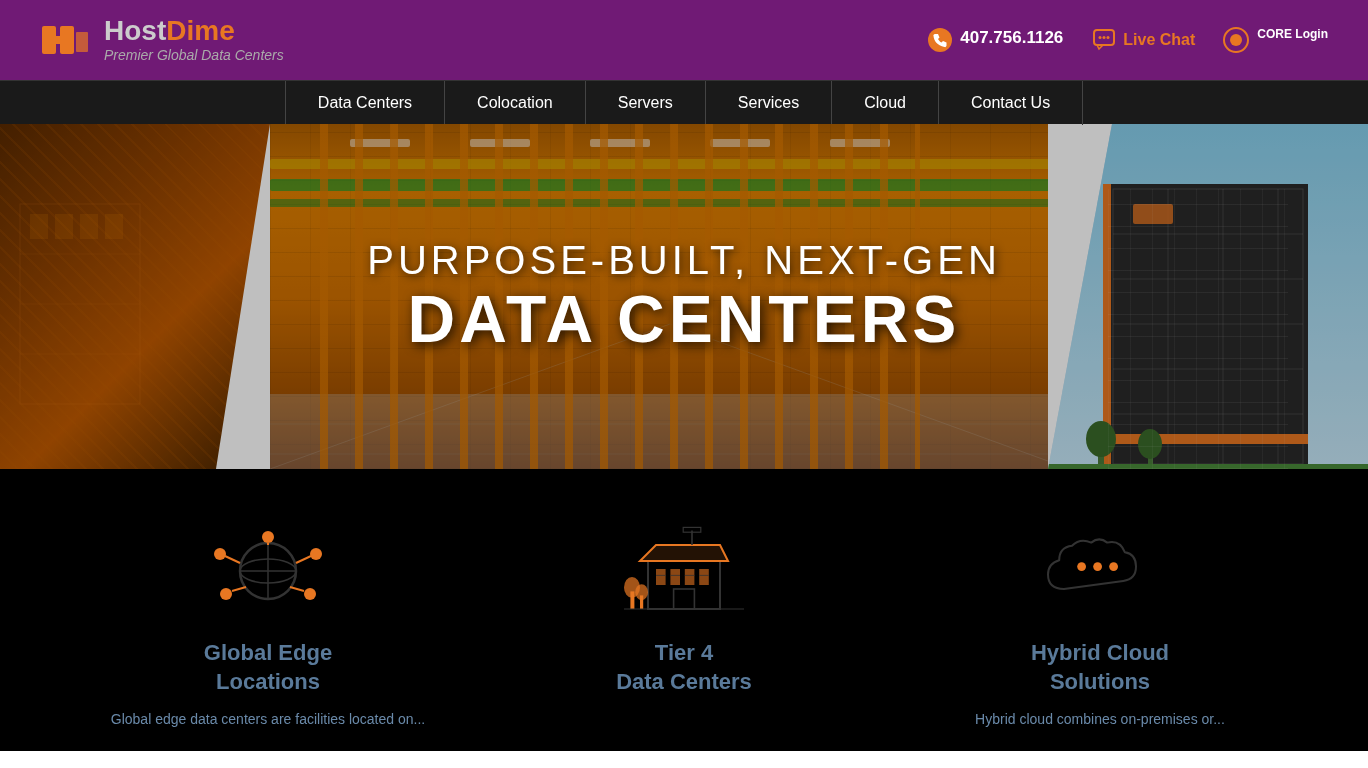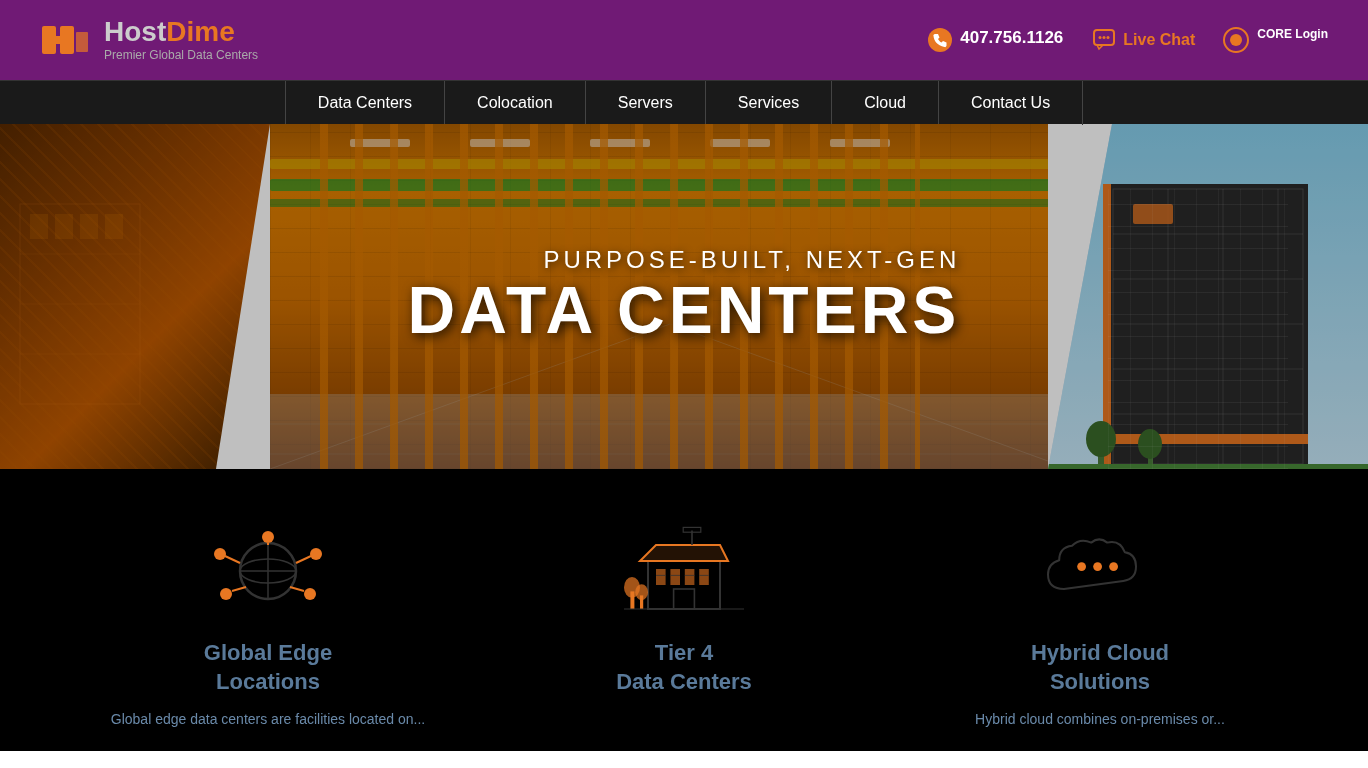"Premier Global Data Centers" .logo-tagline { font-size: 12px -> 14px; font-style: none -> italic }
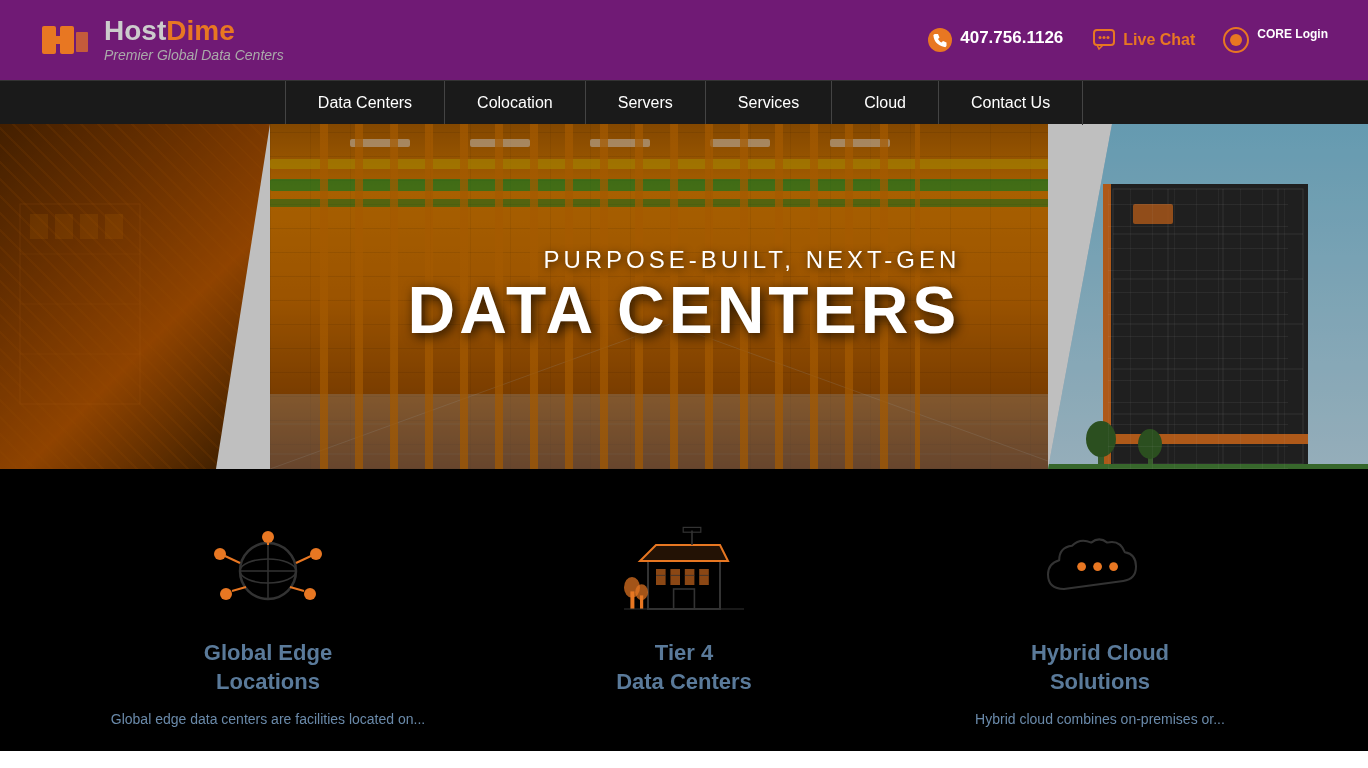"PURPOSE-BUILT, NEXT-GEN" .hero-subtitle { font-size: 24px -> 40px }
